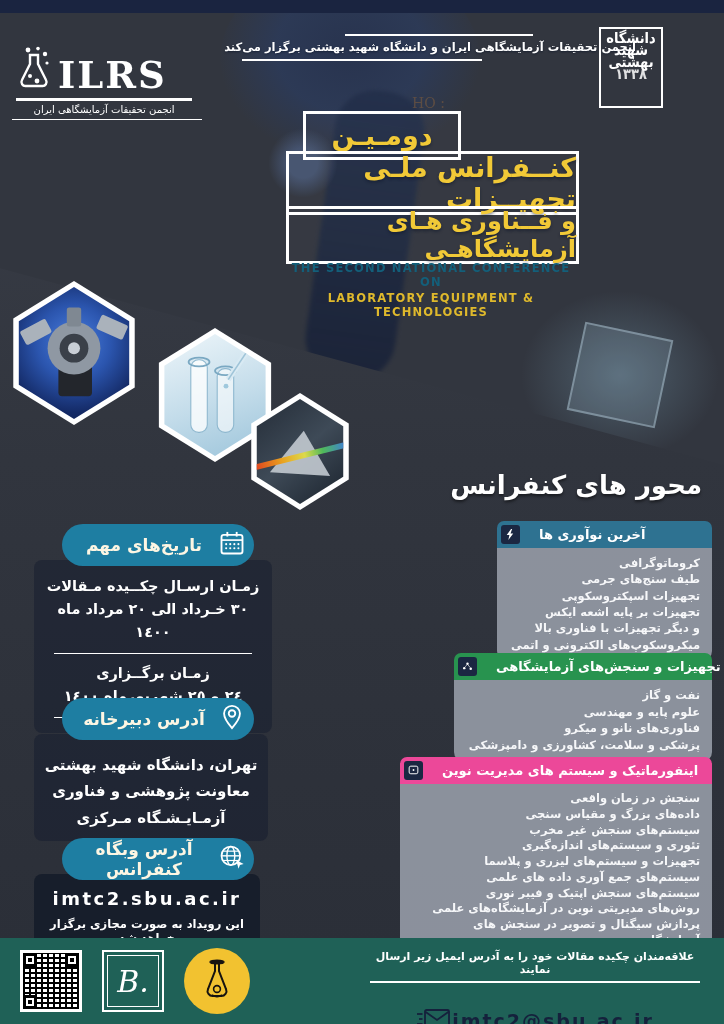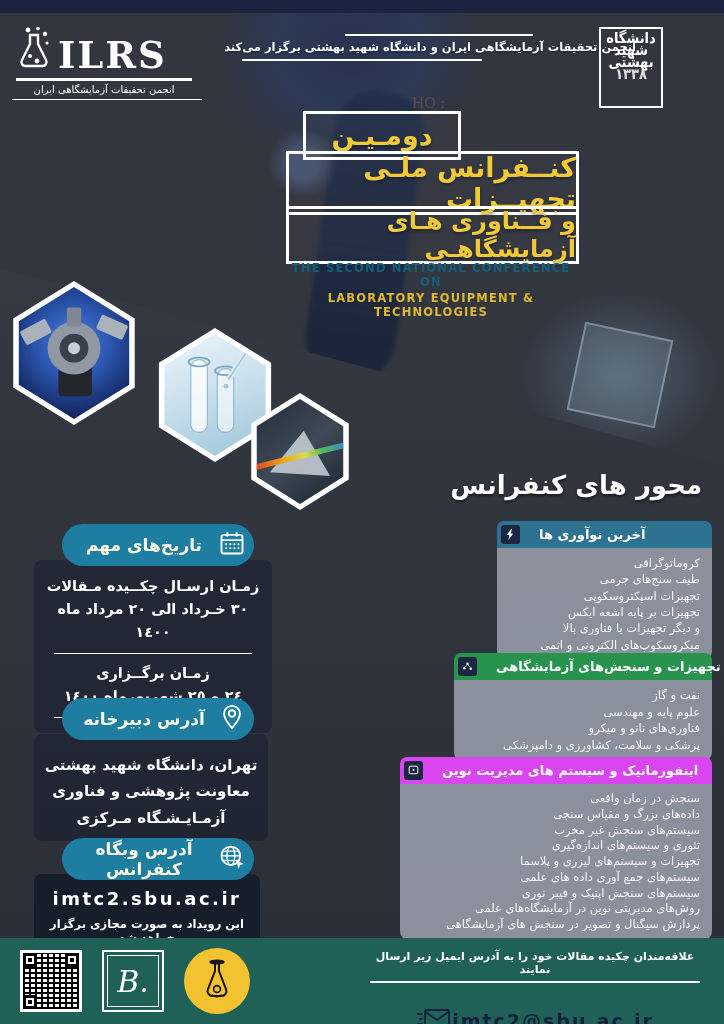"ILRS" .ilrs-row { margin-top: none -> 20px }
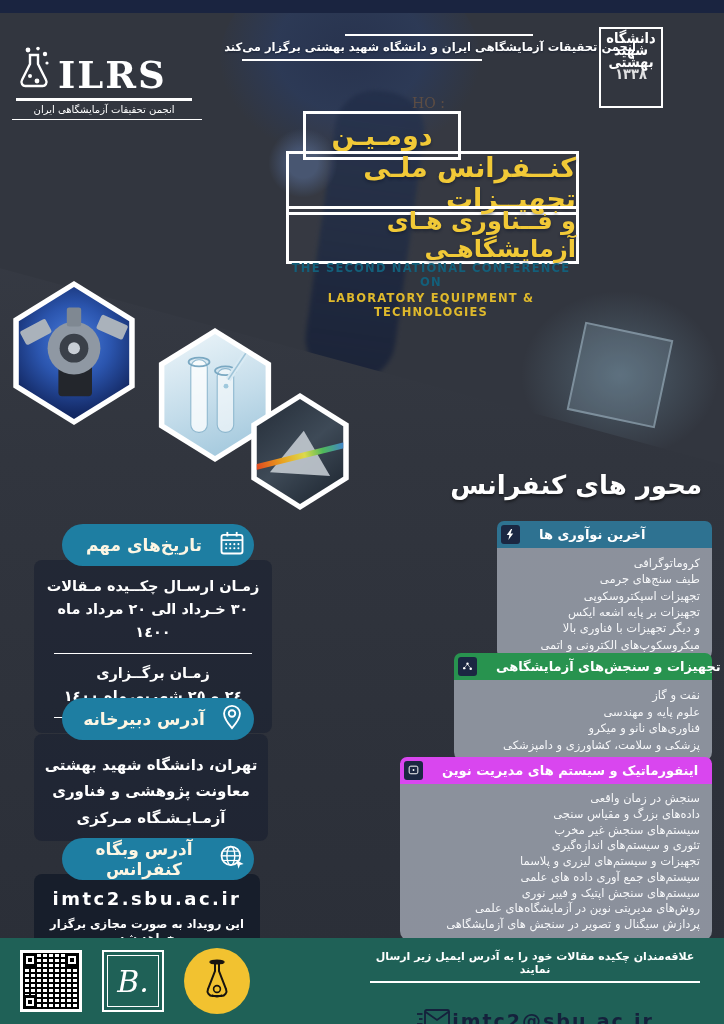"کروماتوگرافی" .sec-list { font-weight: normal -> bold }
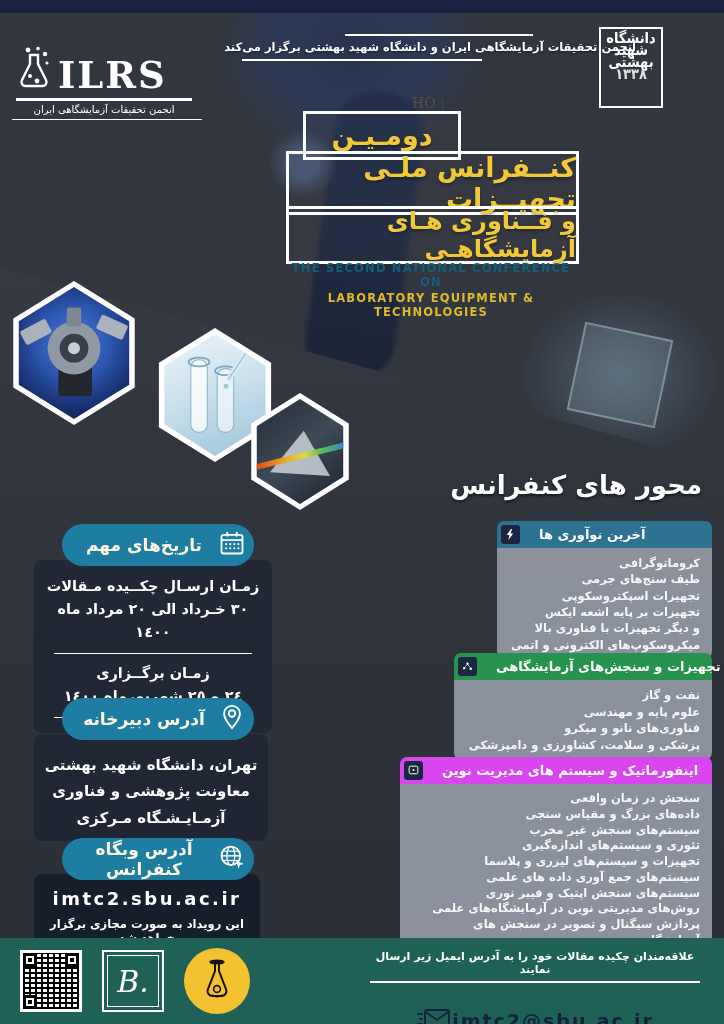"اینفورماتیک و سیستم های مدیریت" div.sec-h { background: #d946ef -> #ec4899 }
